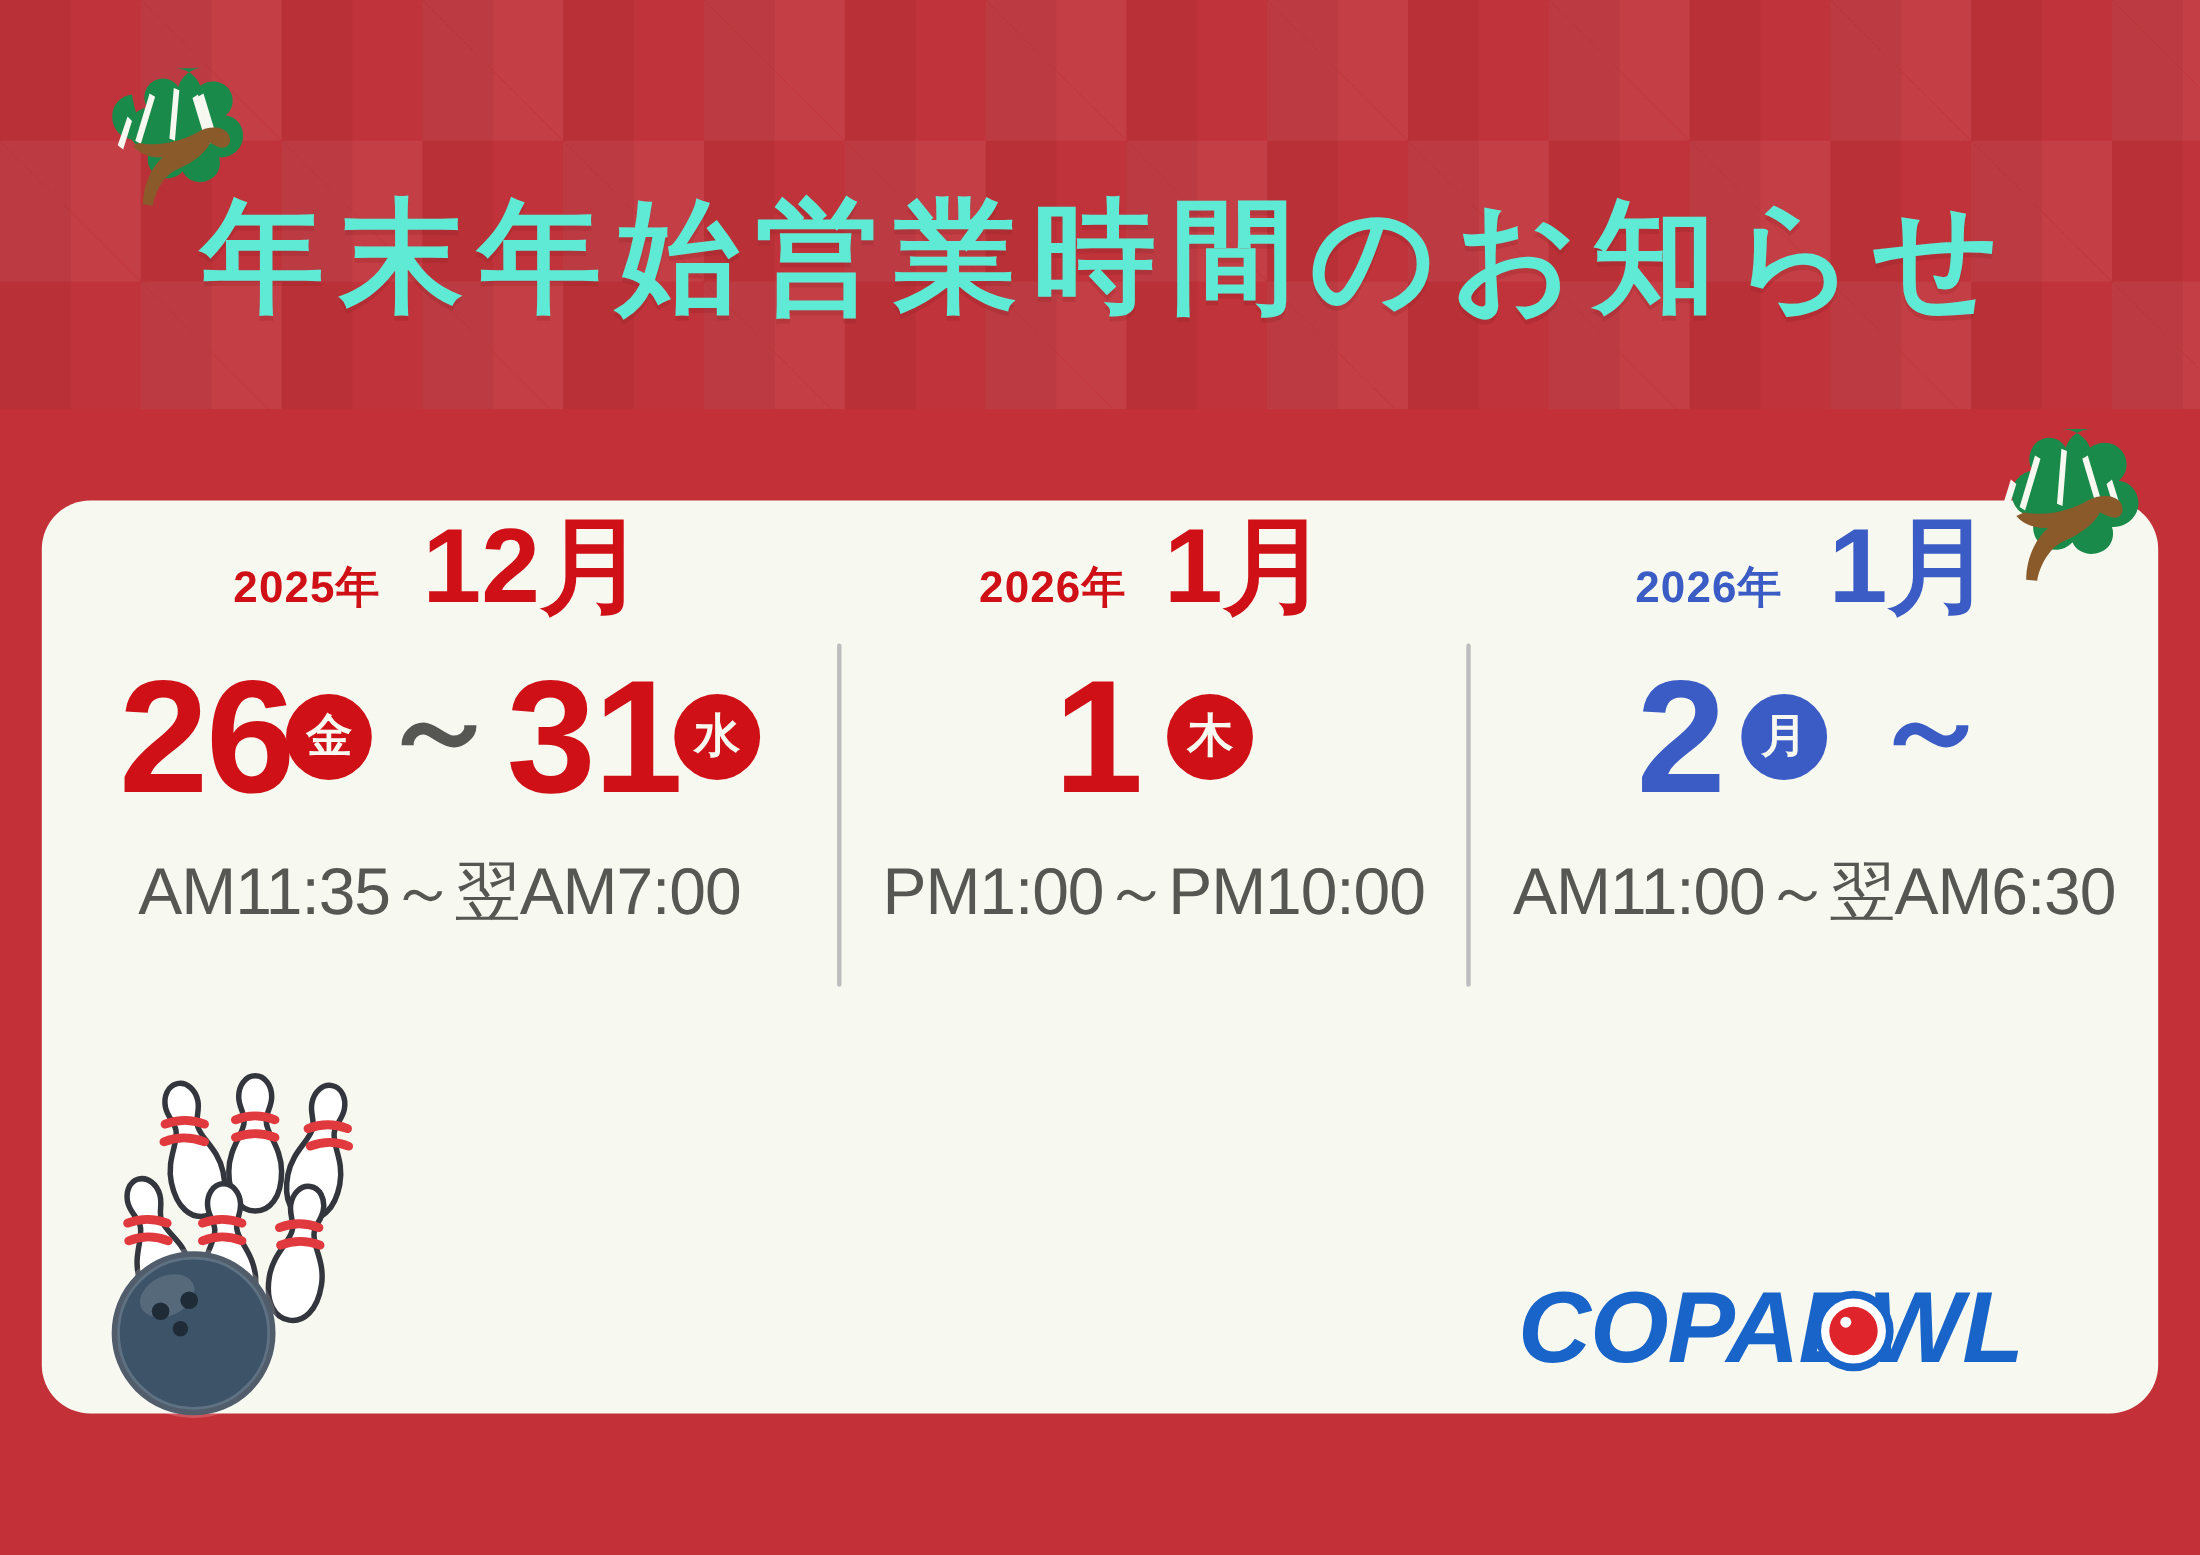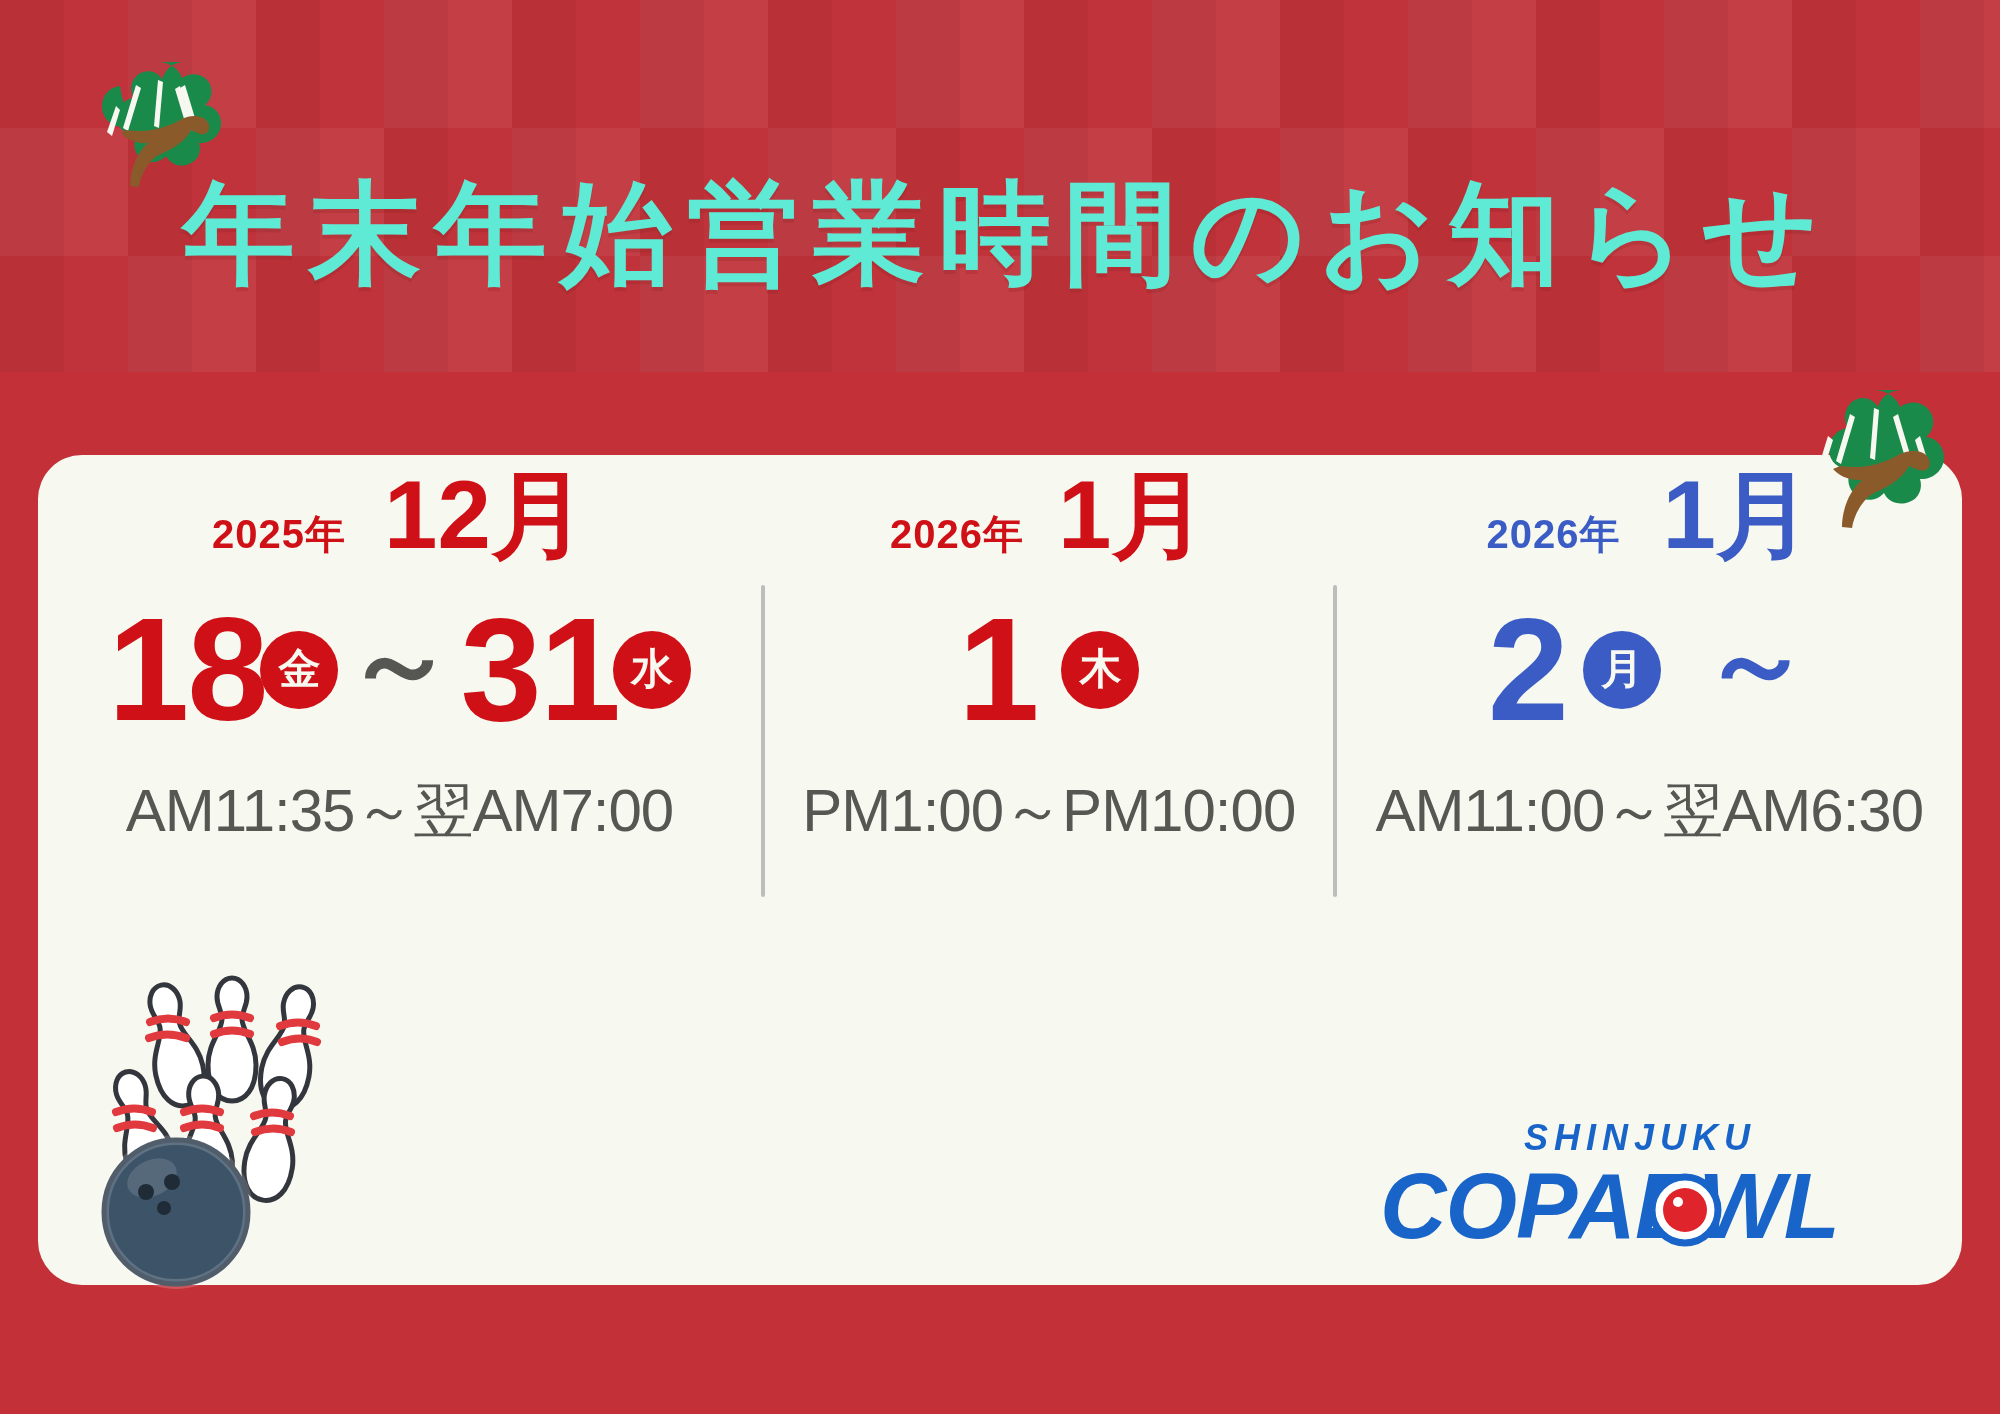"18" span.day { text: 18 -> 26 }
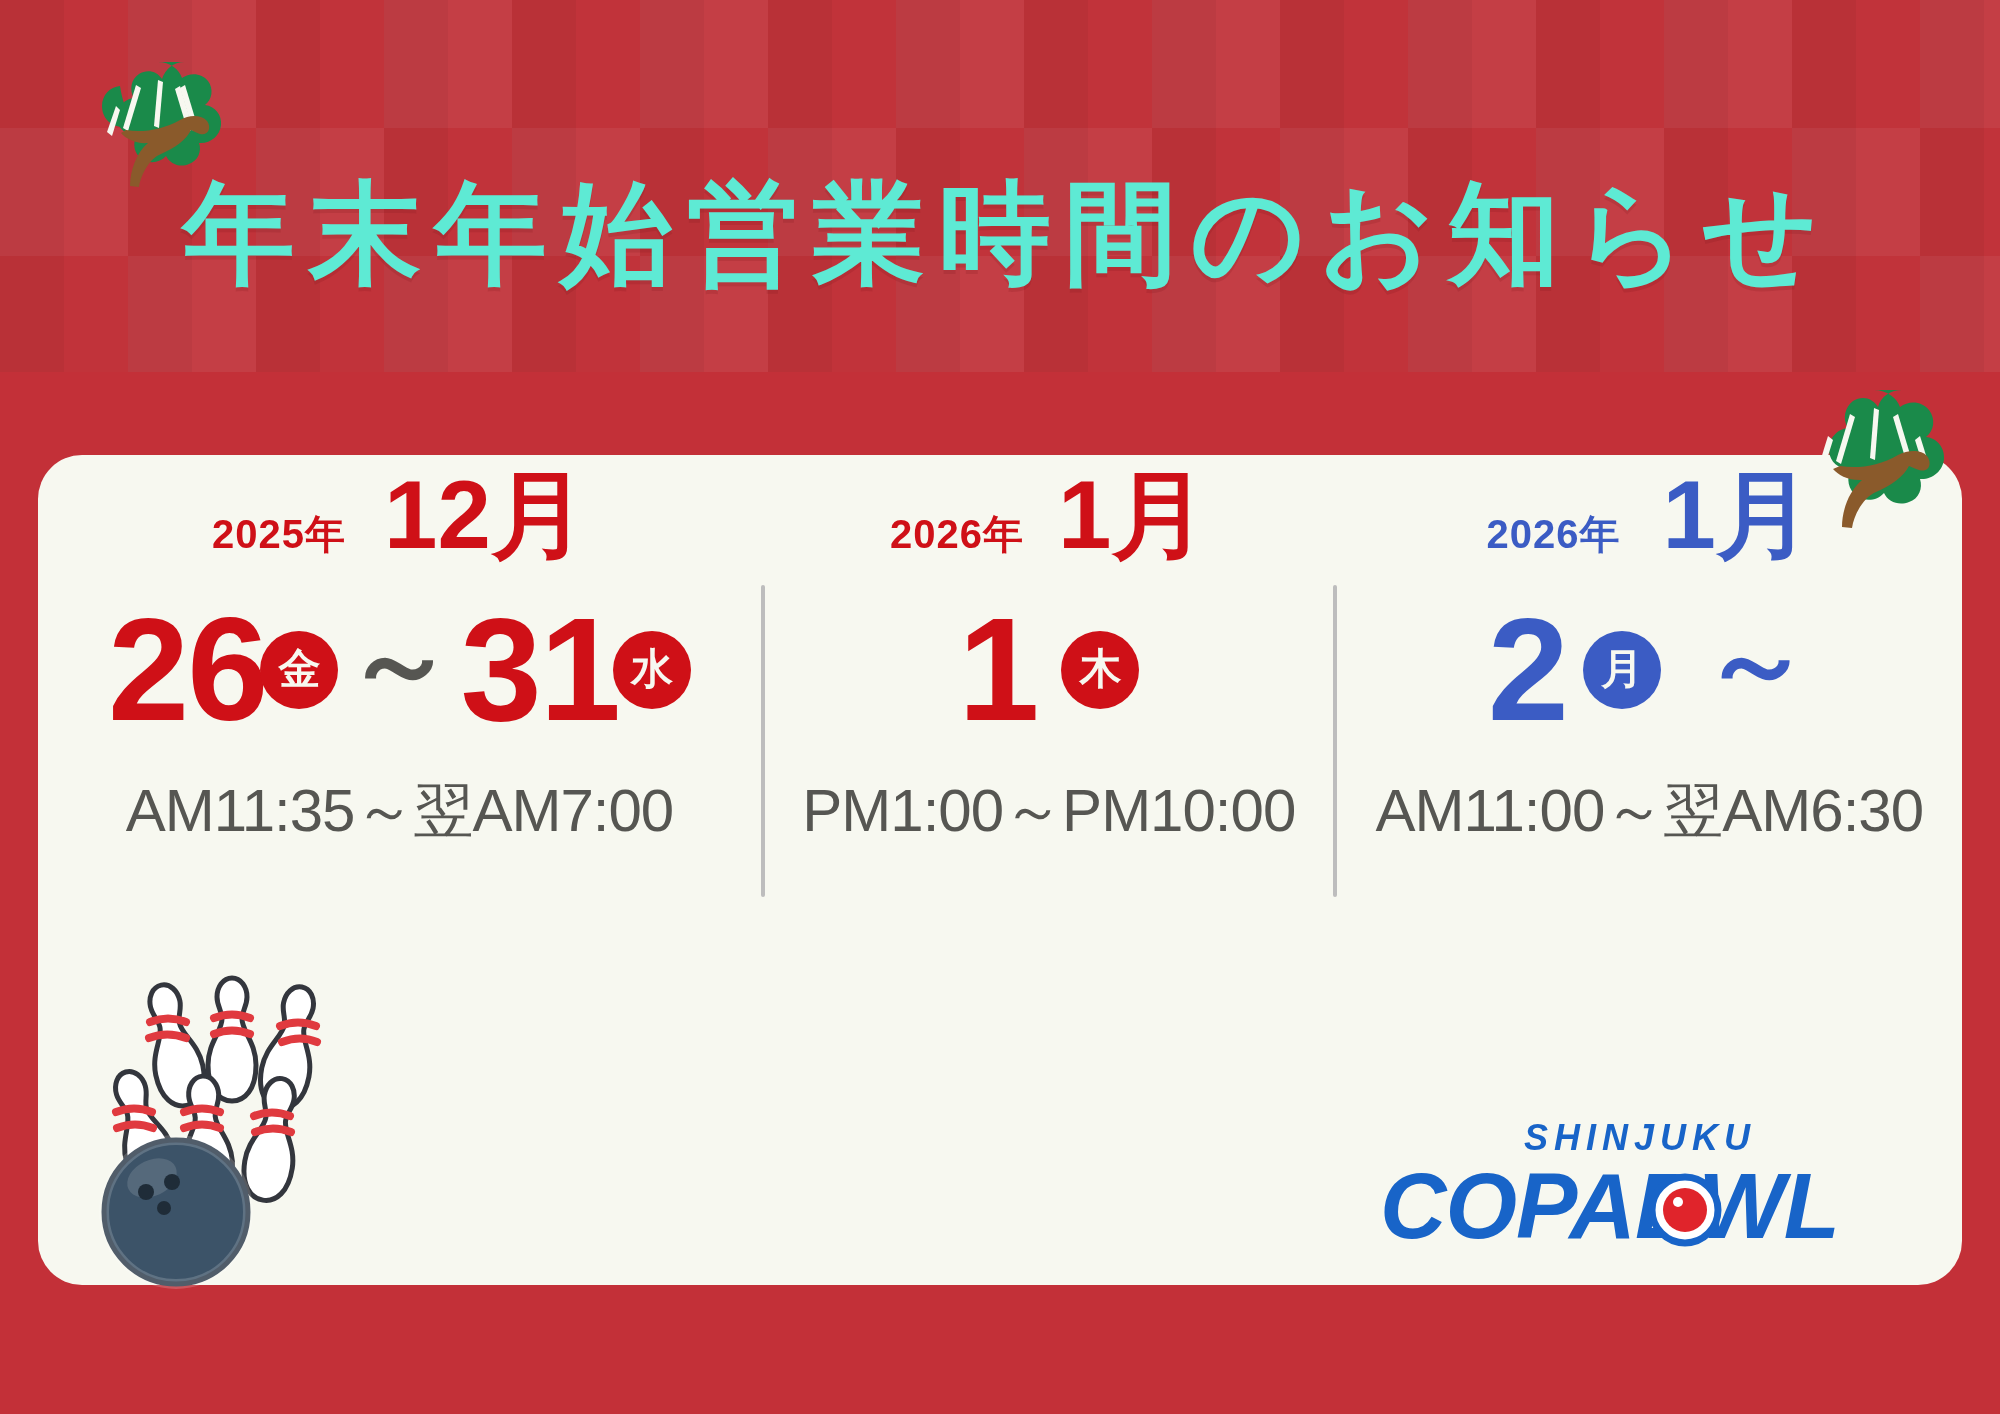"SHINJUKU" div { html: <div>SHINJUKU</div> -> none }
